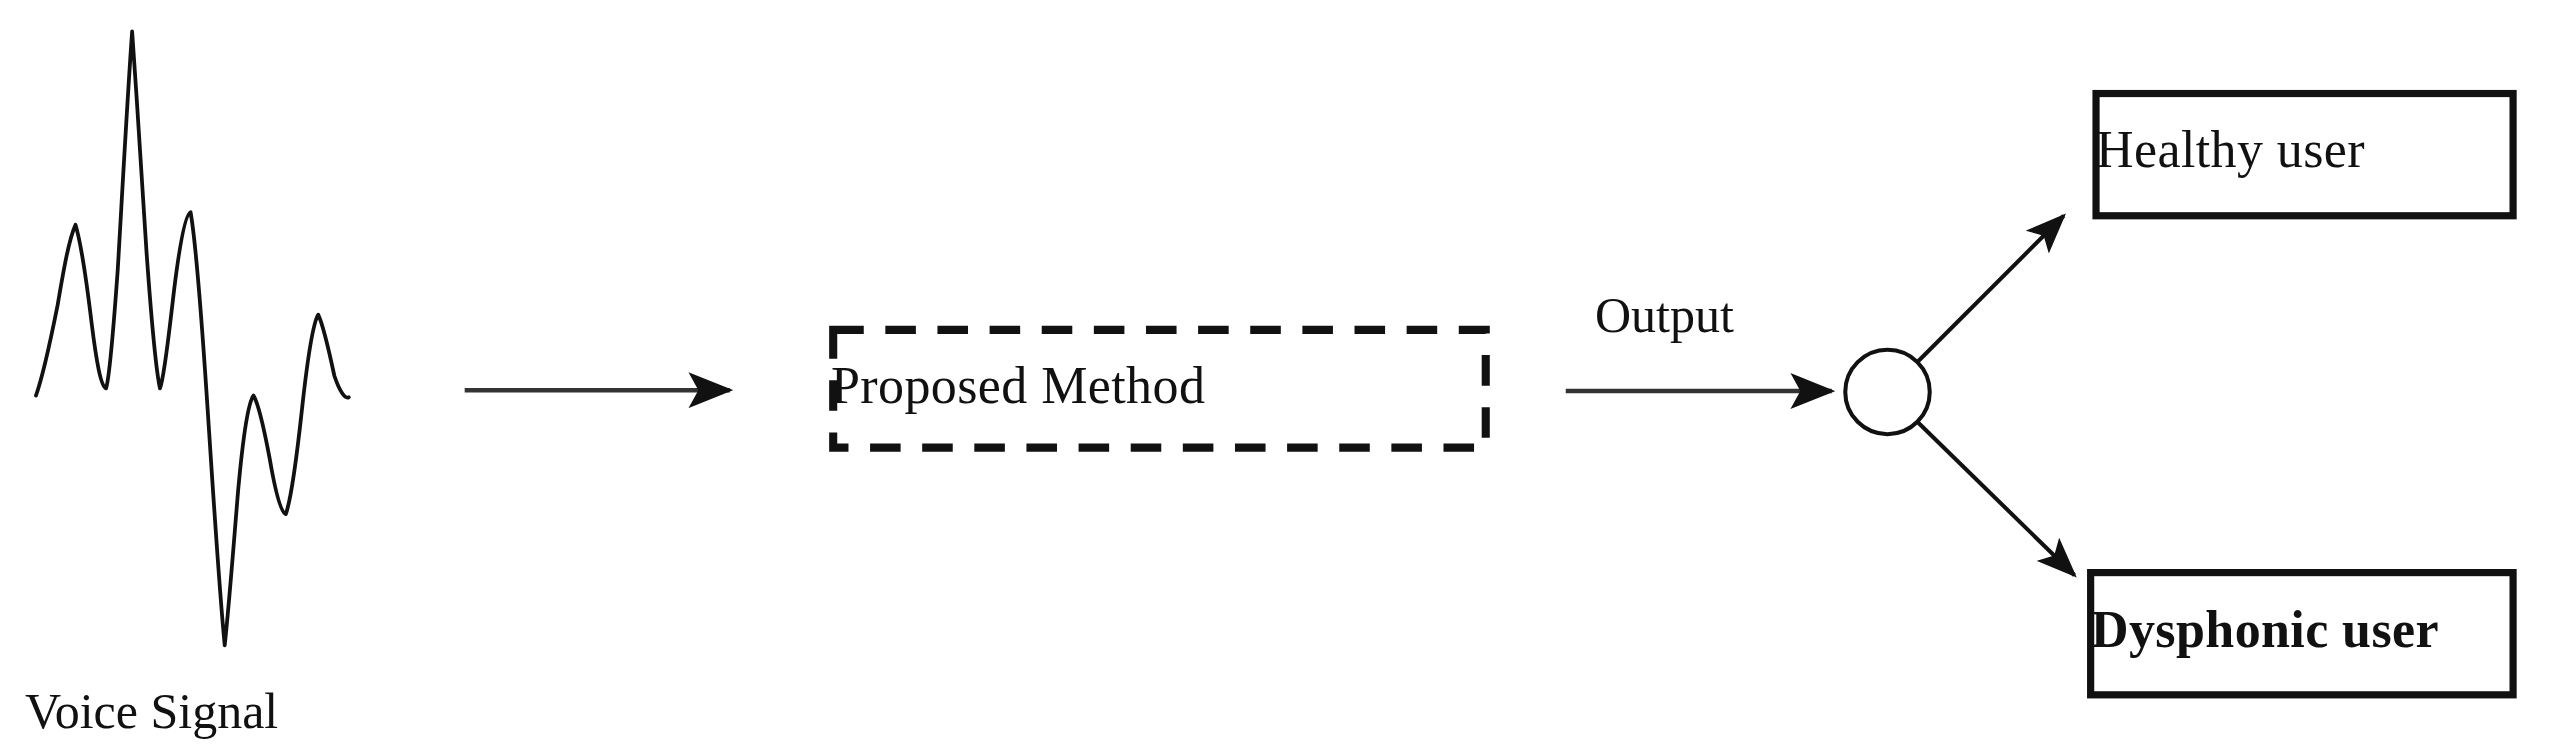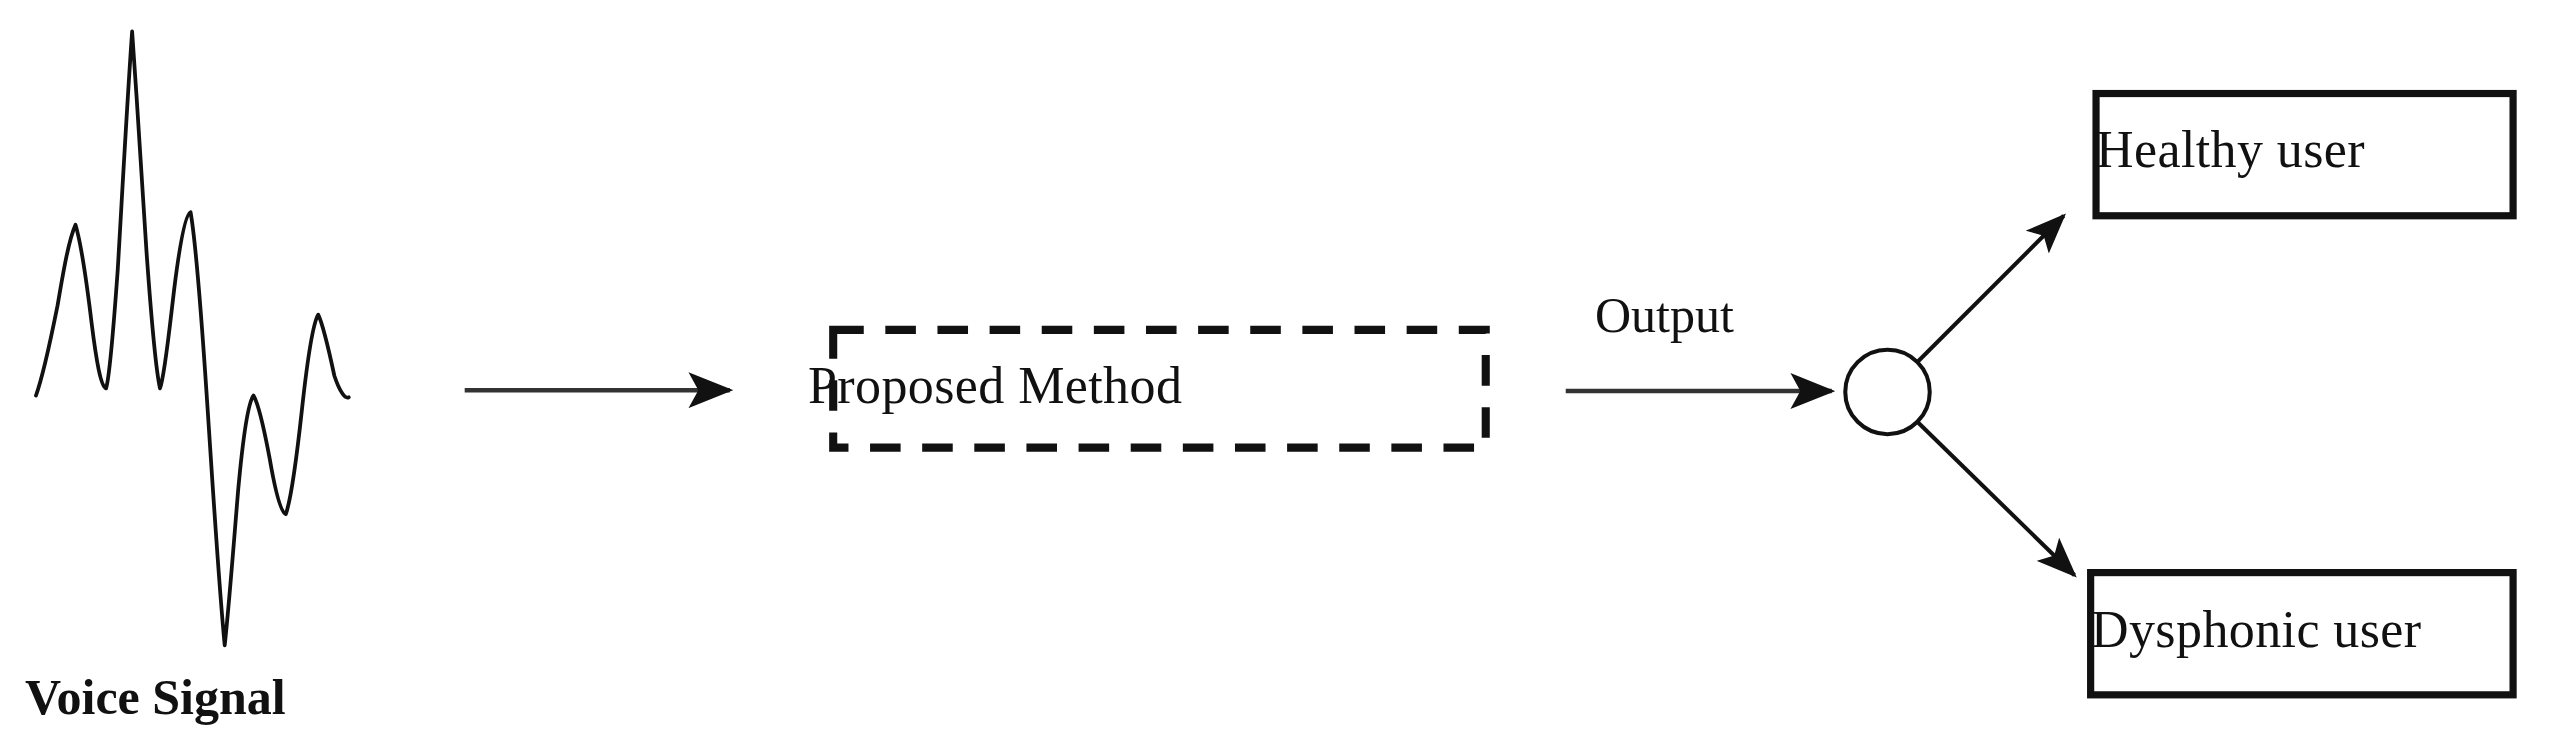"Proposed Method" #label-proposed-method { left: 808px -> 831px }
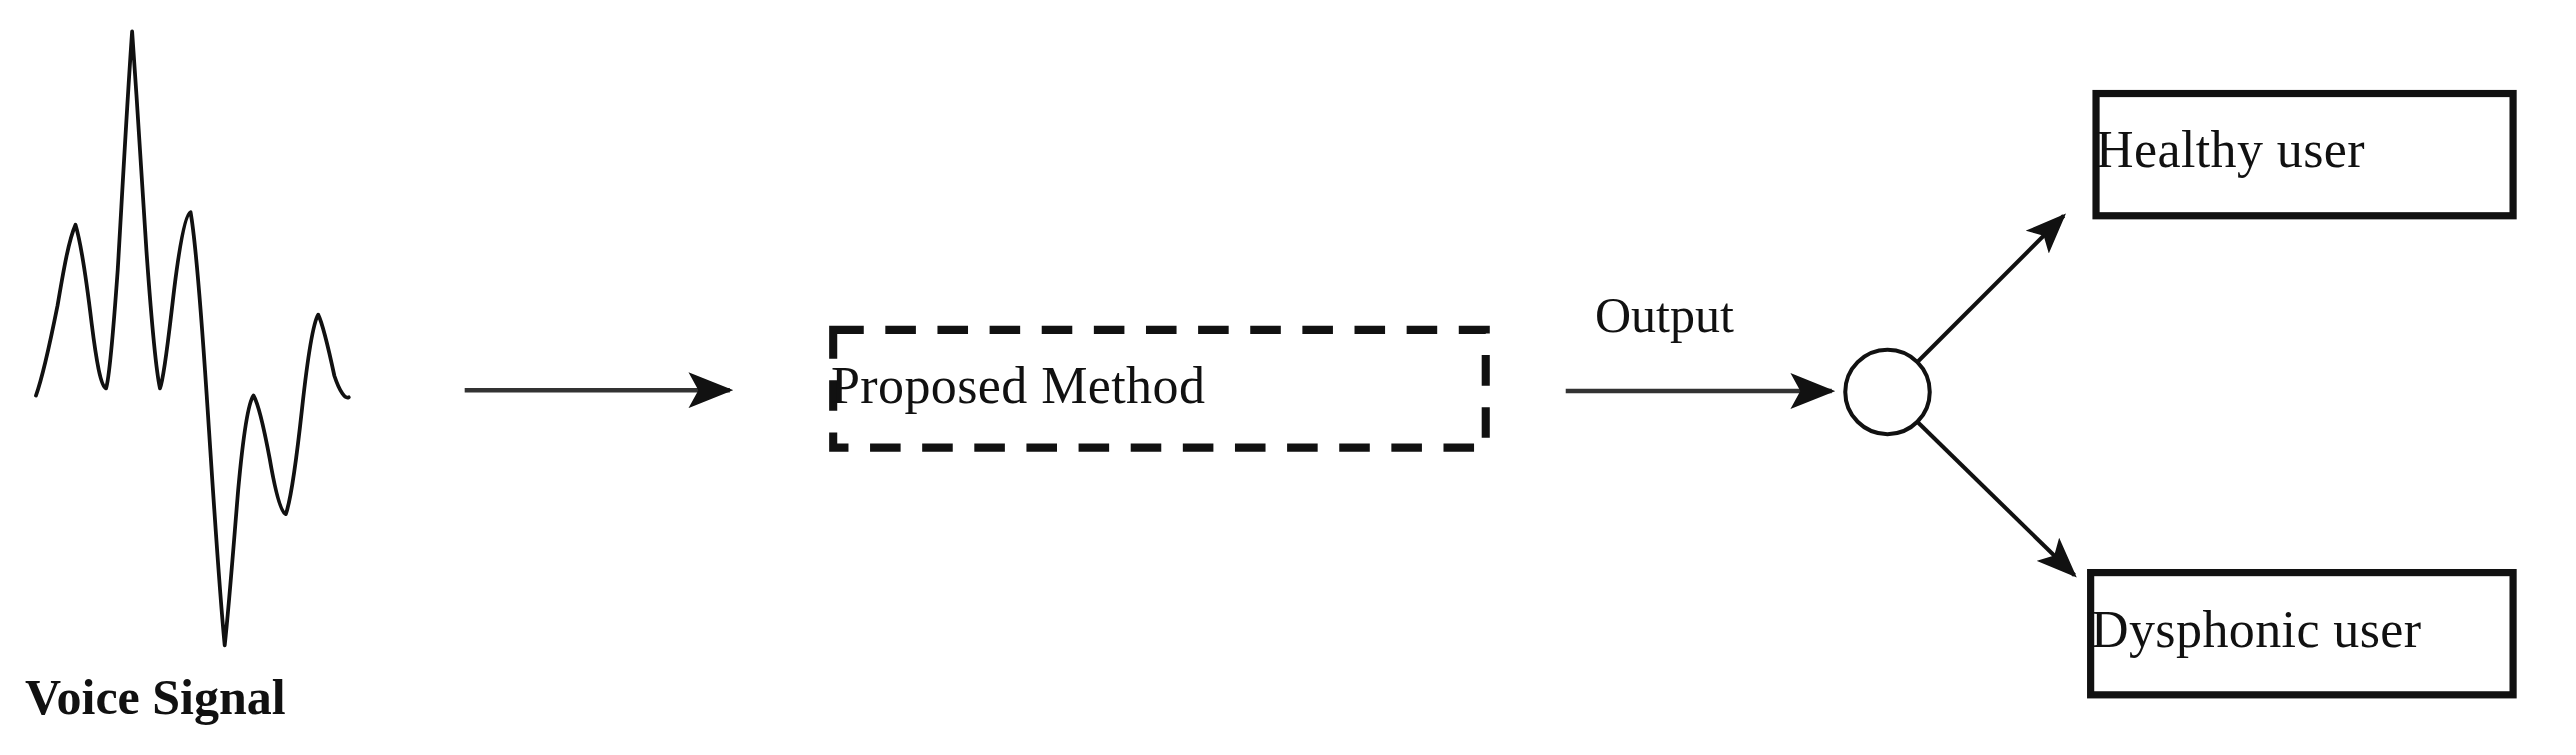"Dysphonic user" #label-dysphonic-user { font-weight: none -> bold }
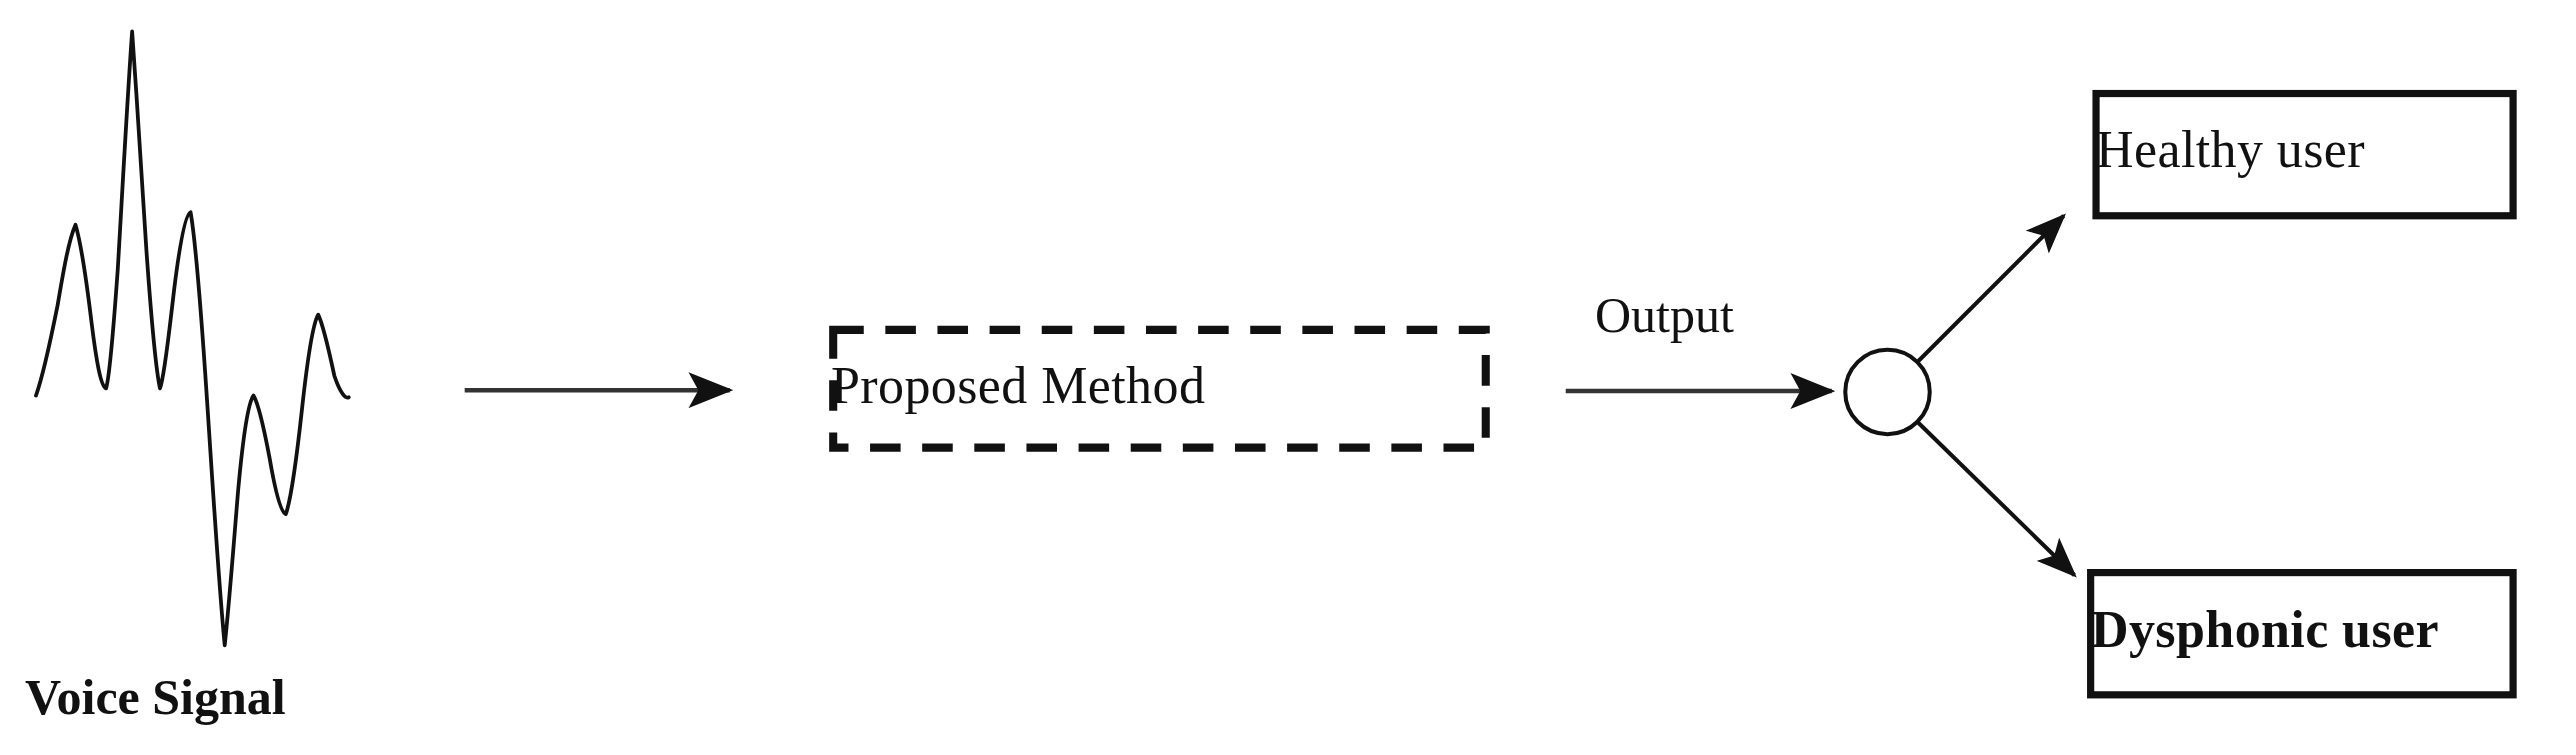"Voice Signal" #label-voice-signal { font-weight: bold -> normal; top: 672px -> 686px }
